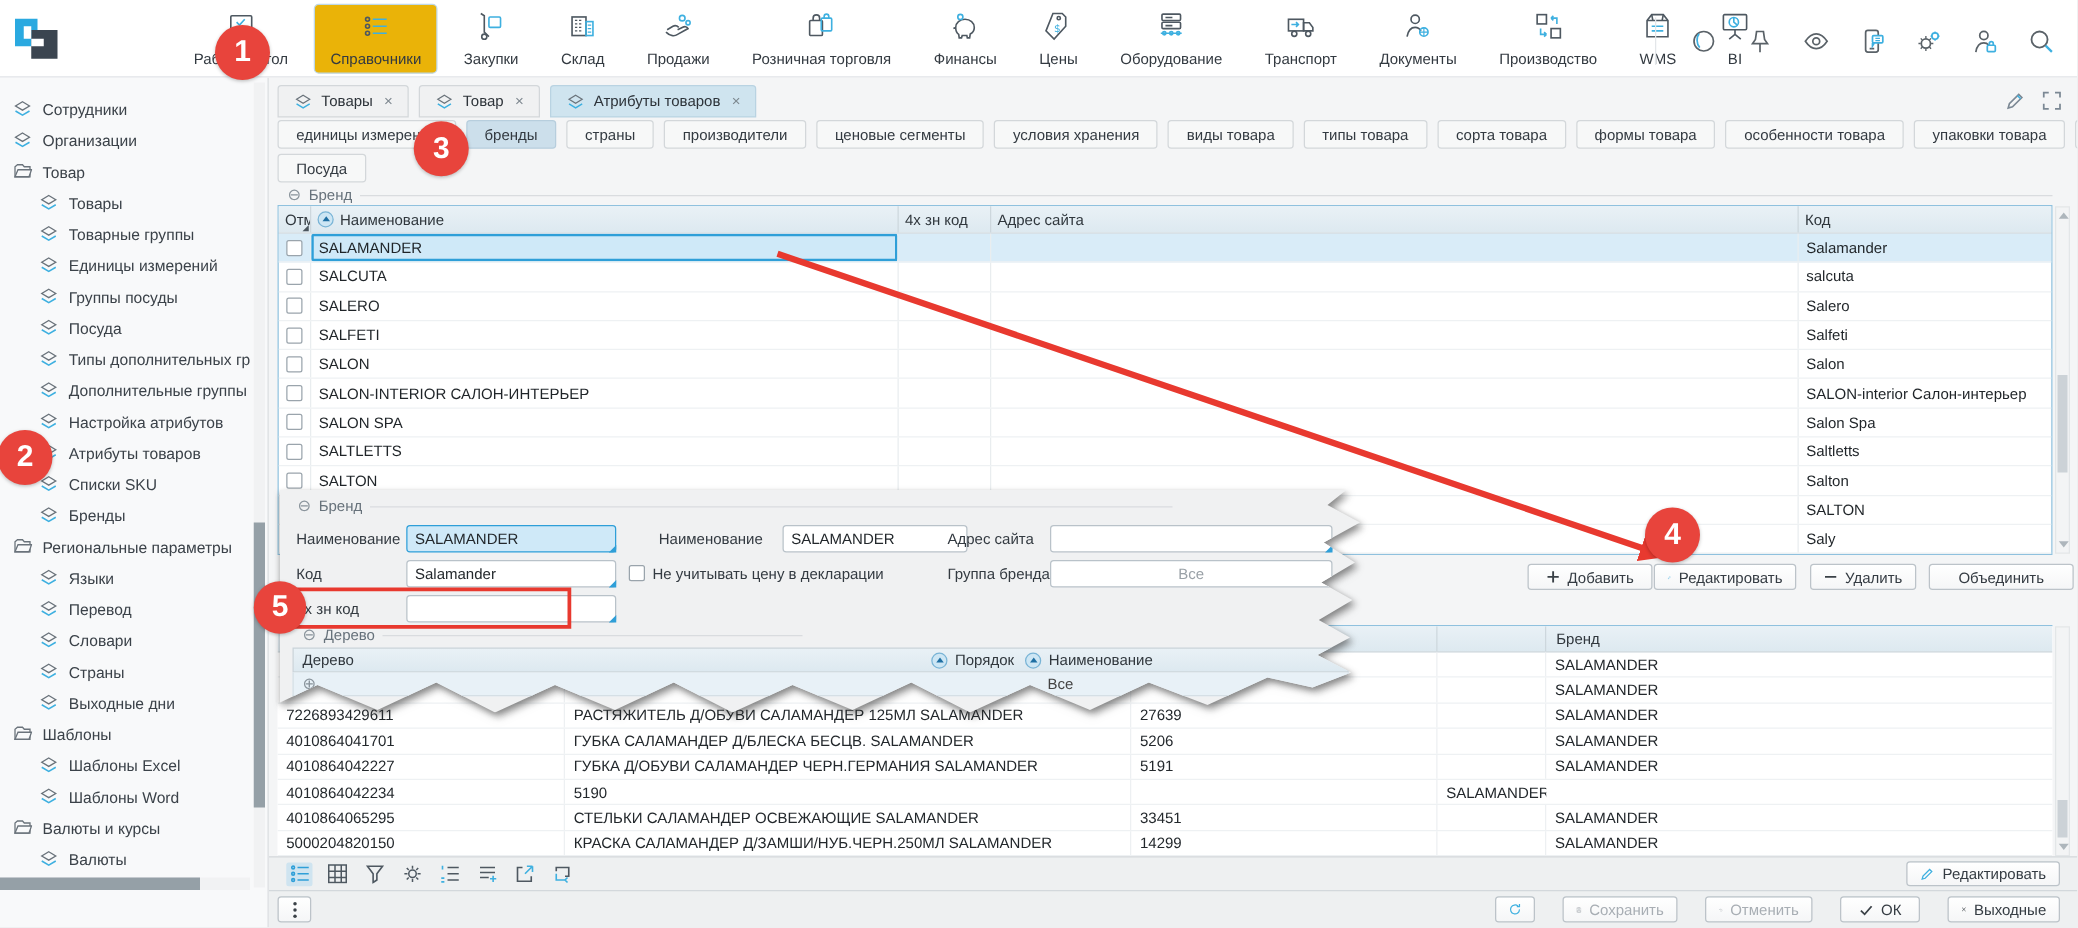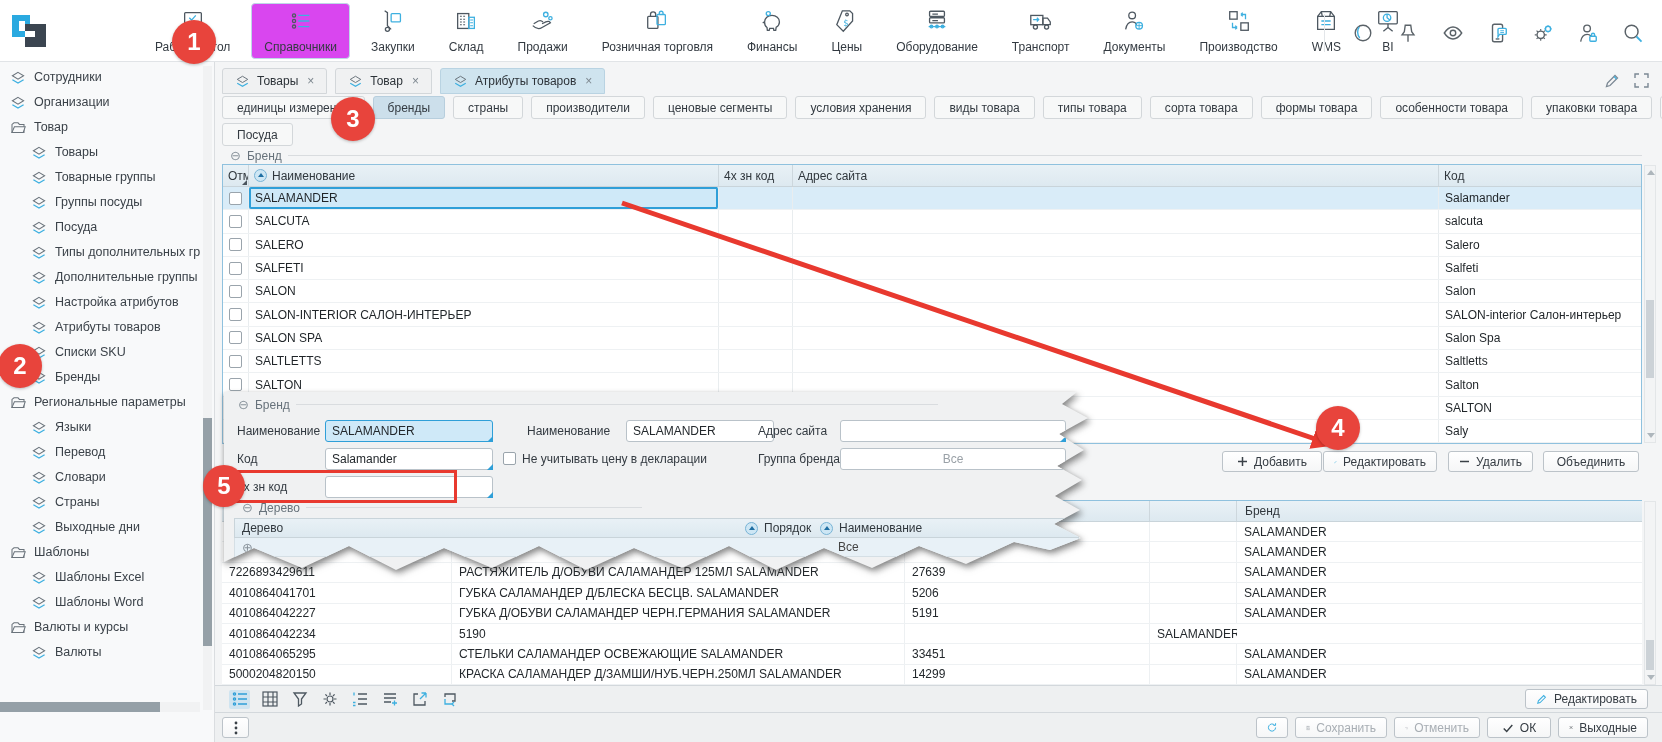"Справочники" .mm-item.sel { background: #d946ef -> #eab308 }
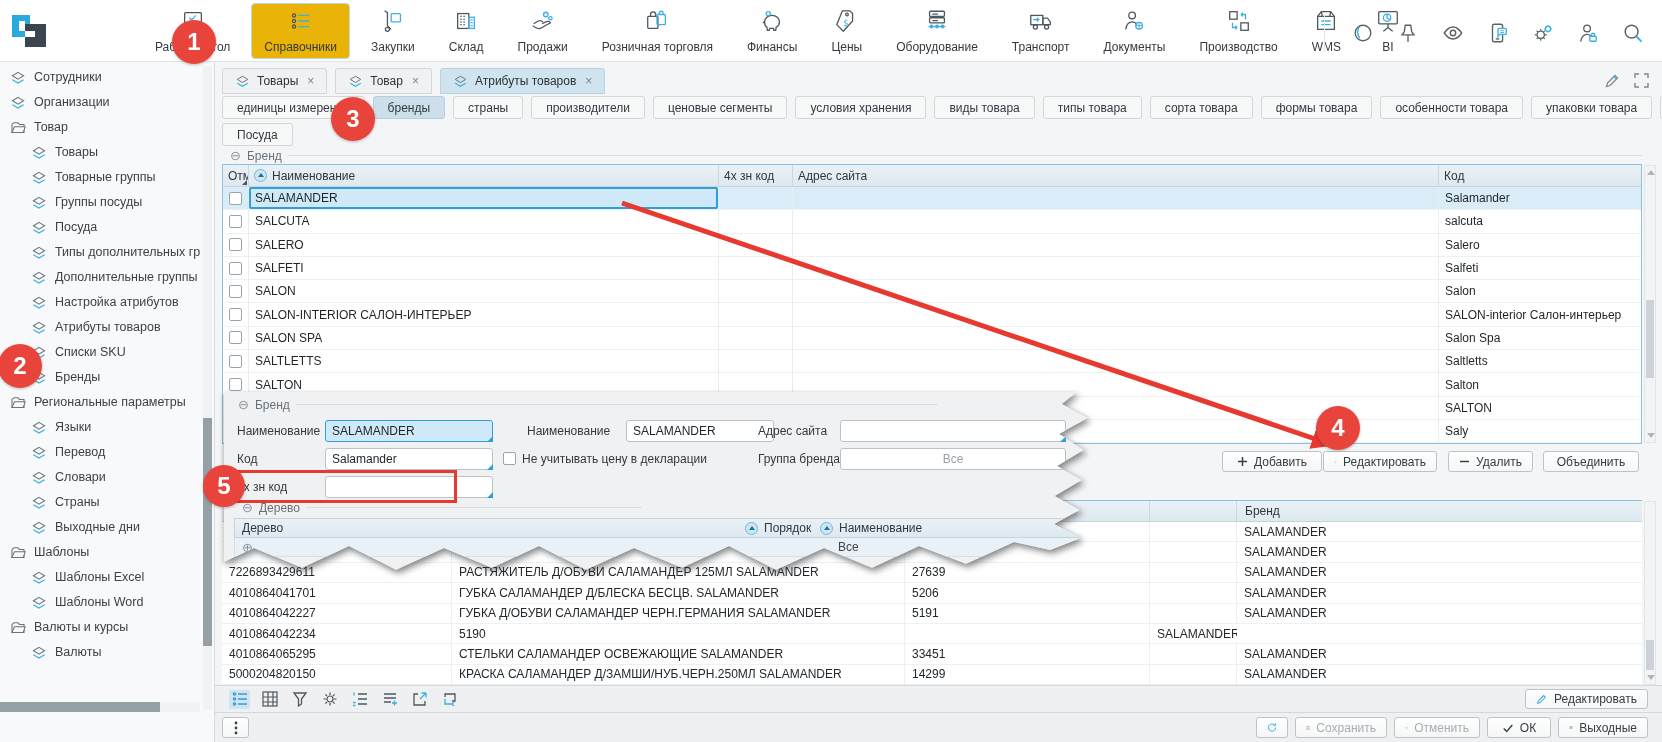"Сотрудники" .tree li { align-items: flex-start -> flex-end }
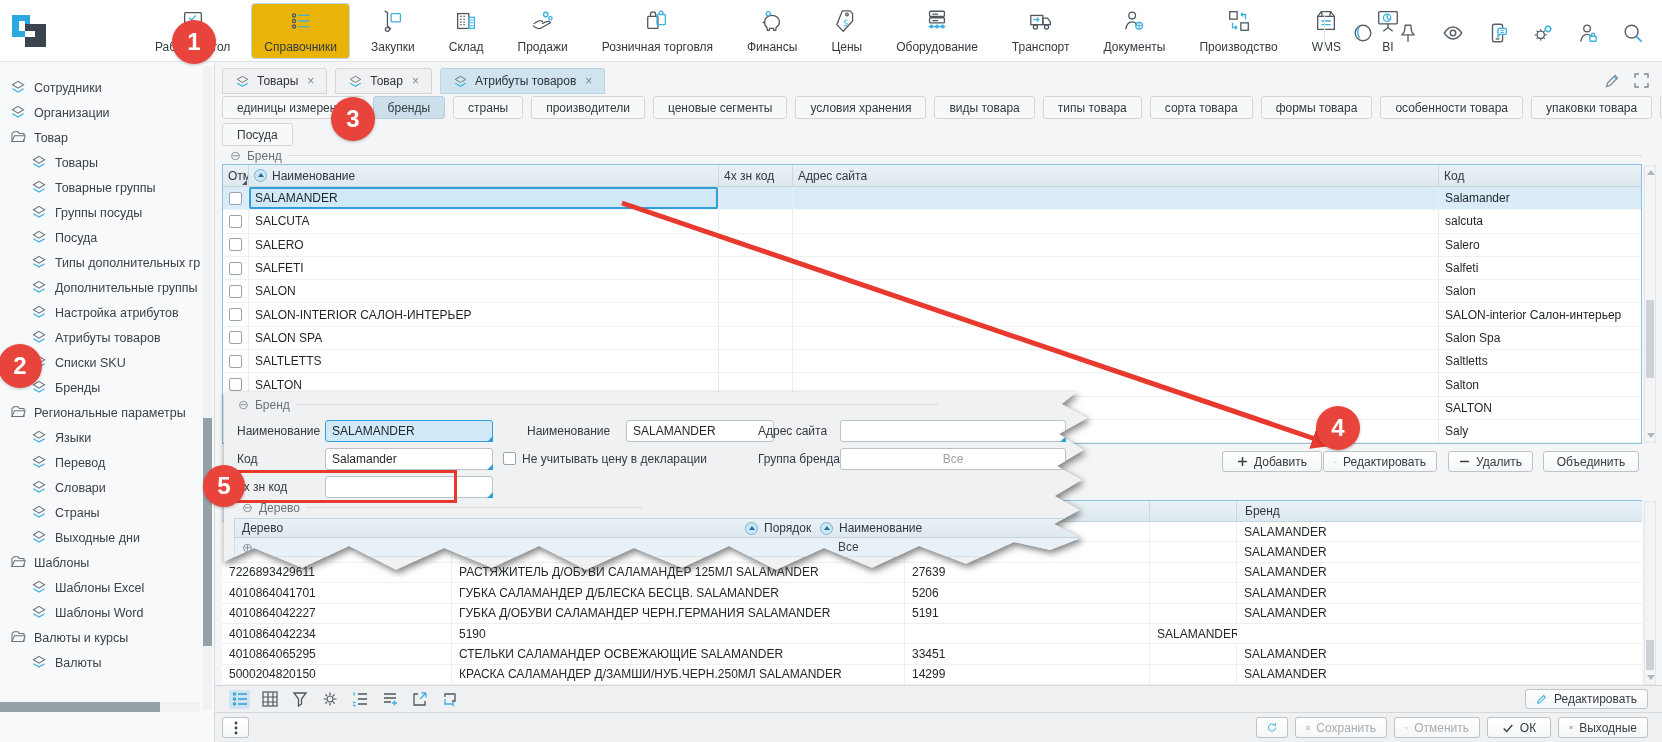"Единицы измерений" li.tree-item { html: none -> <li> <svg> <use></use> </svg> <span>Единицы измерений</span> </li> }
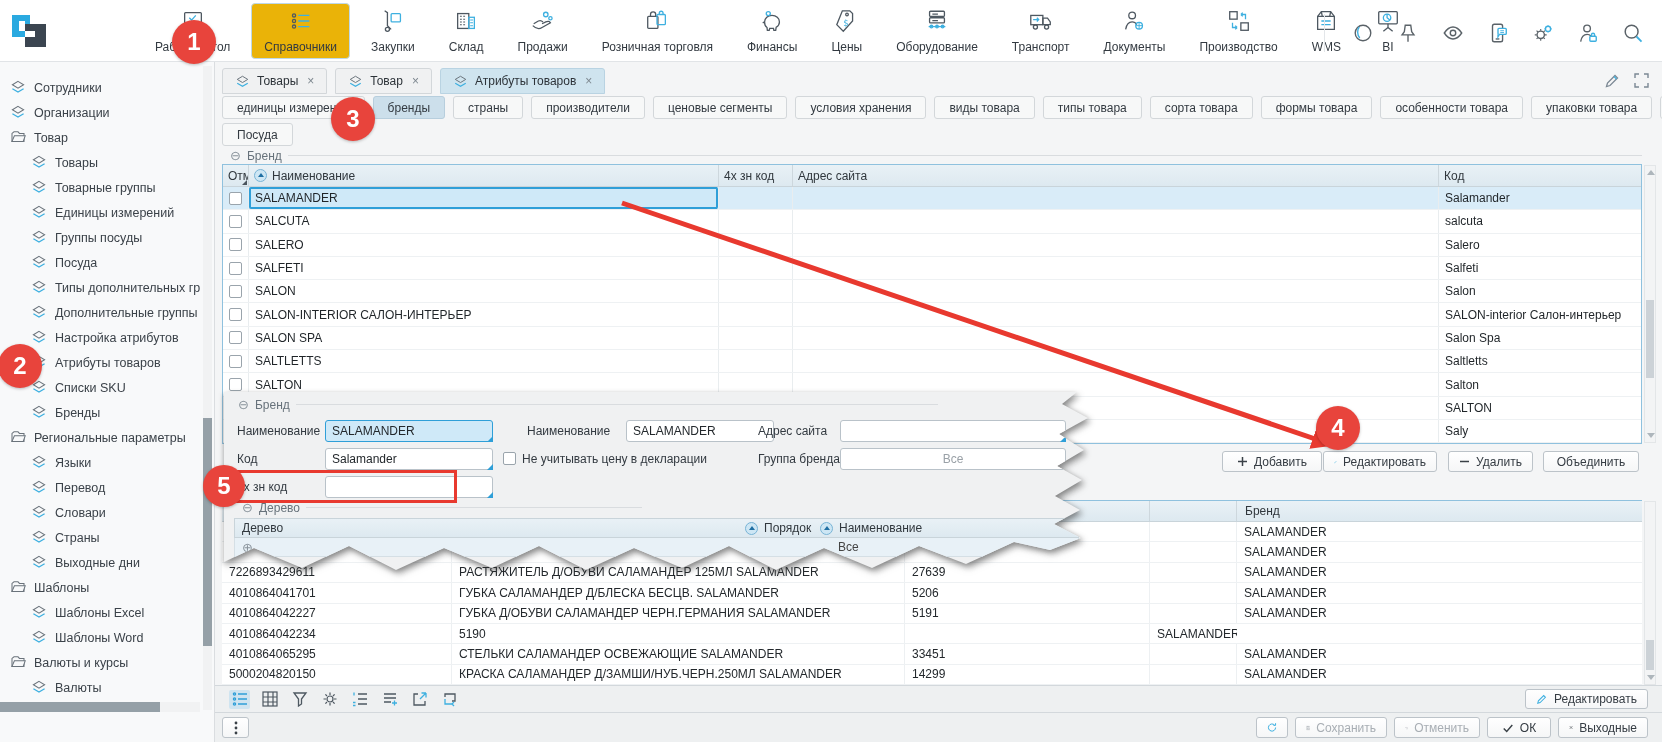"Объединить" button.btn { width: 96px -> 116px }
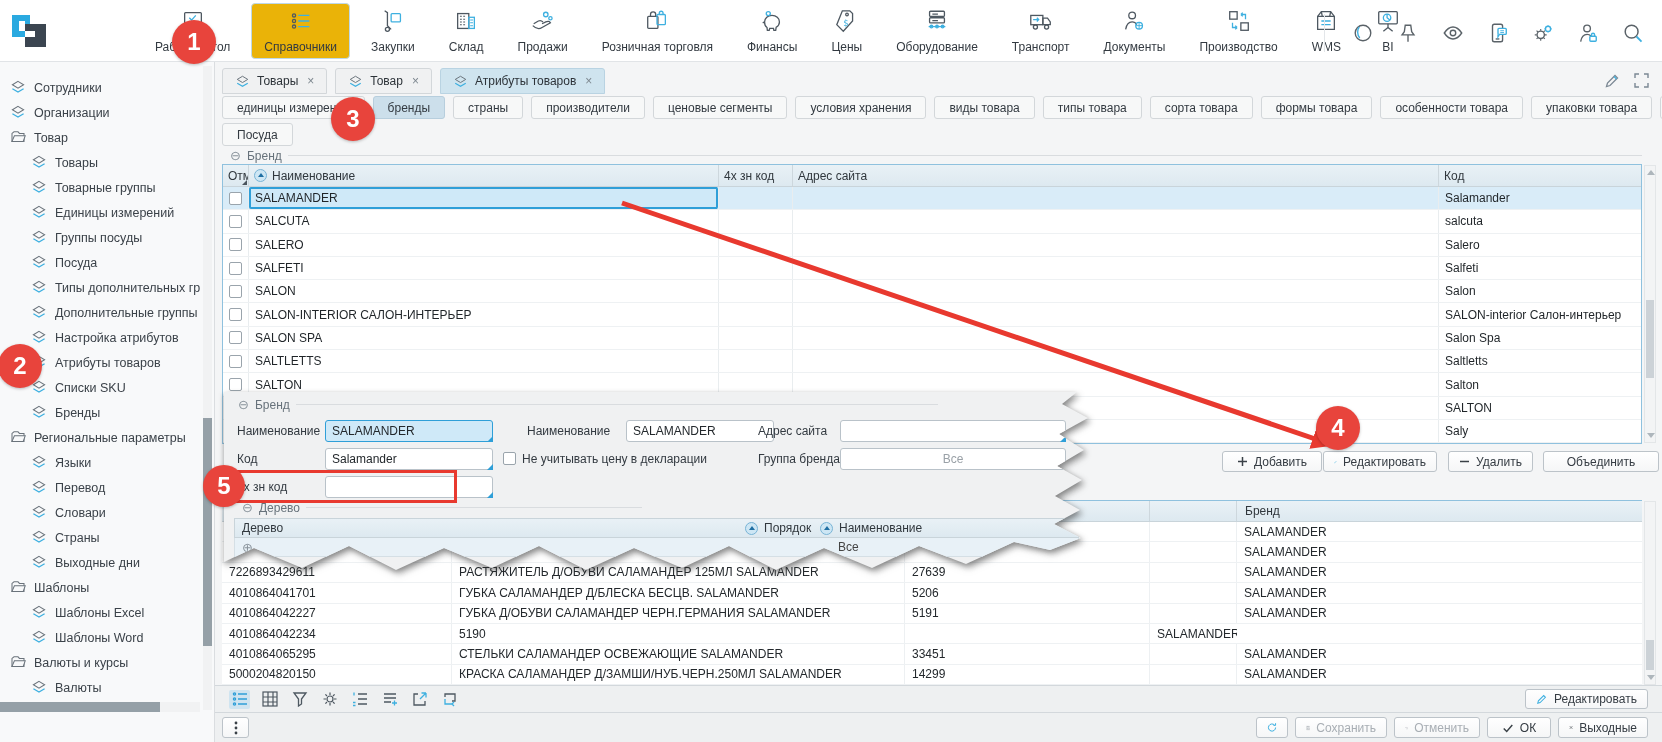"Сохранить" .sb-right { gap: 7px -> 22px }
